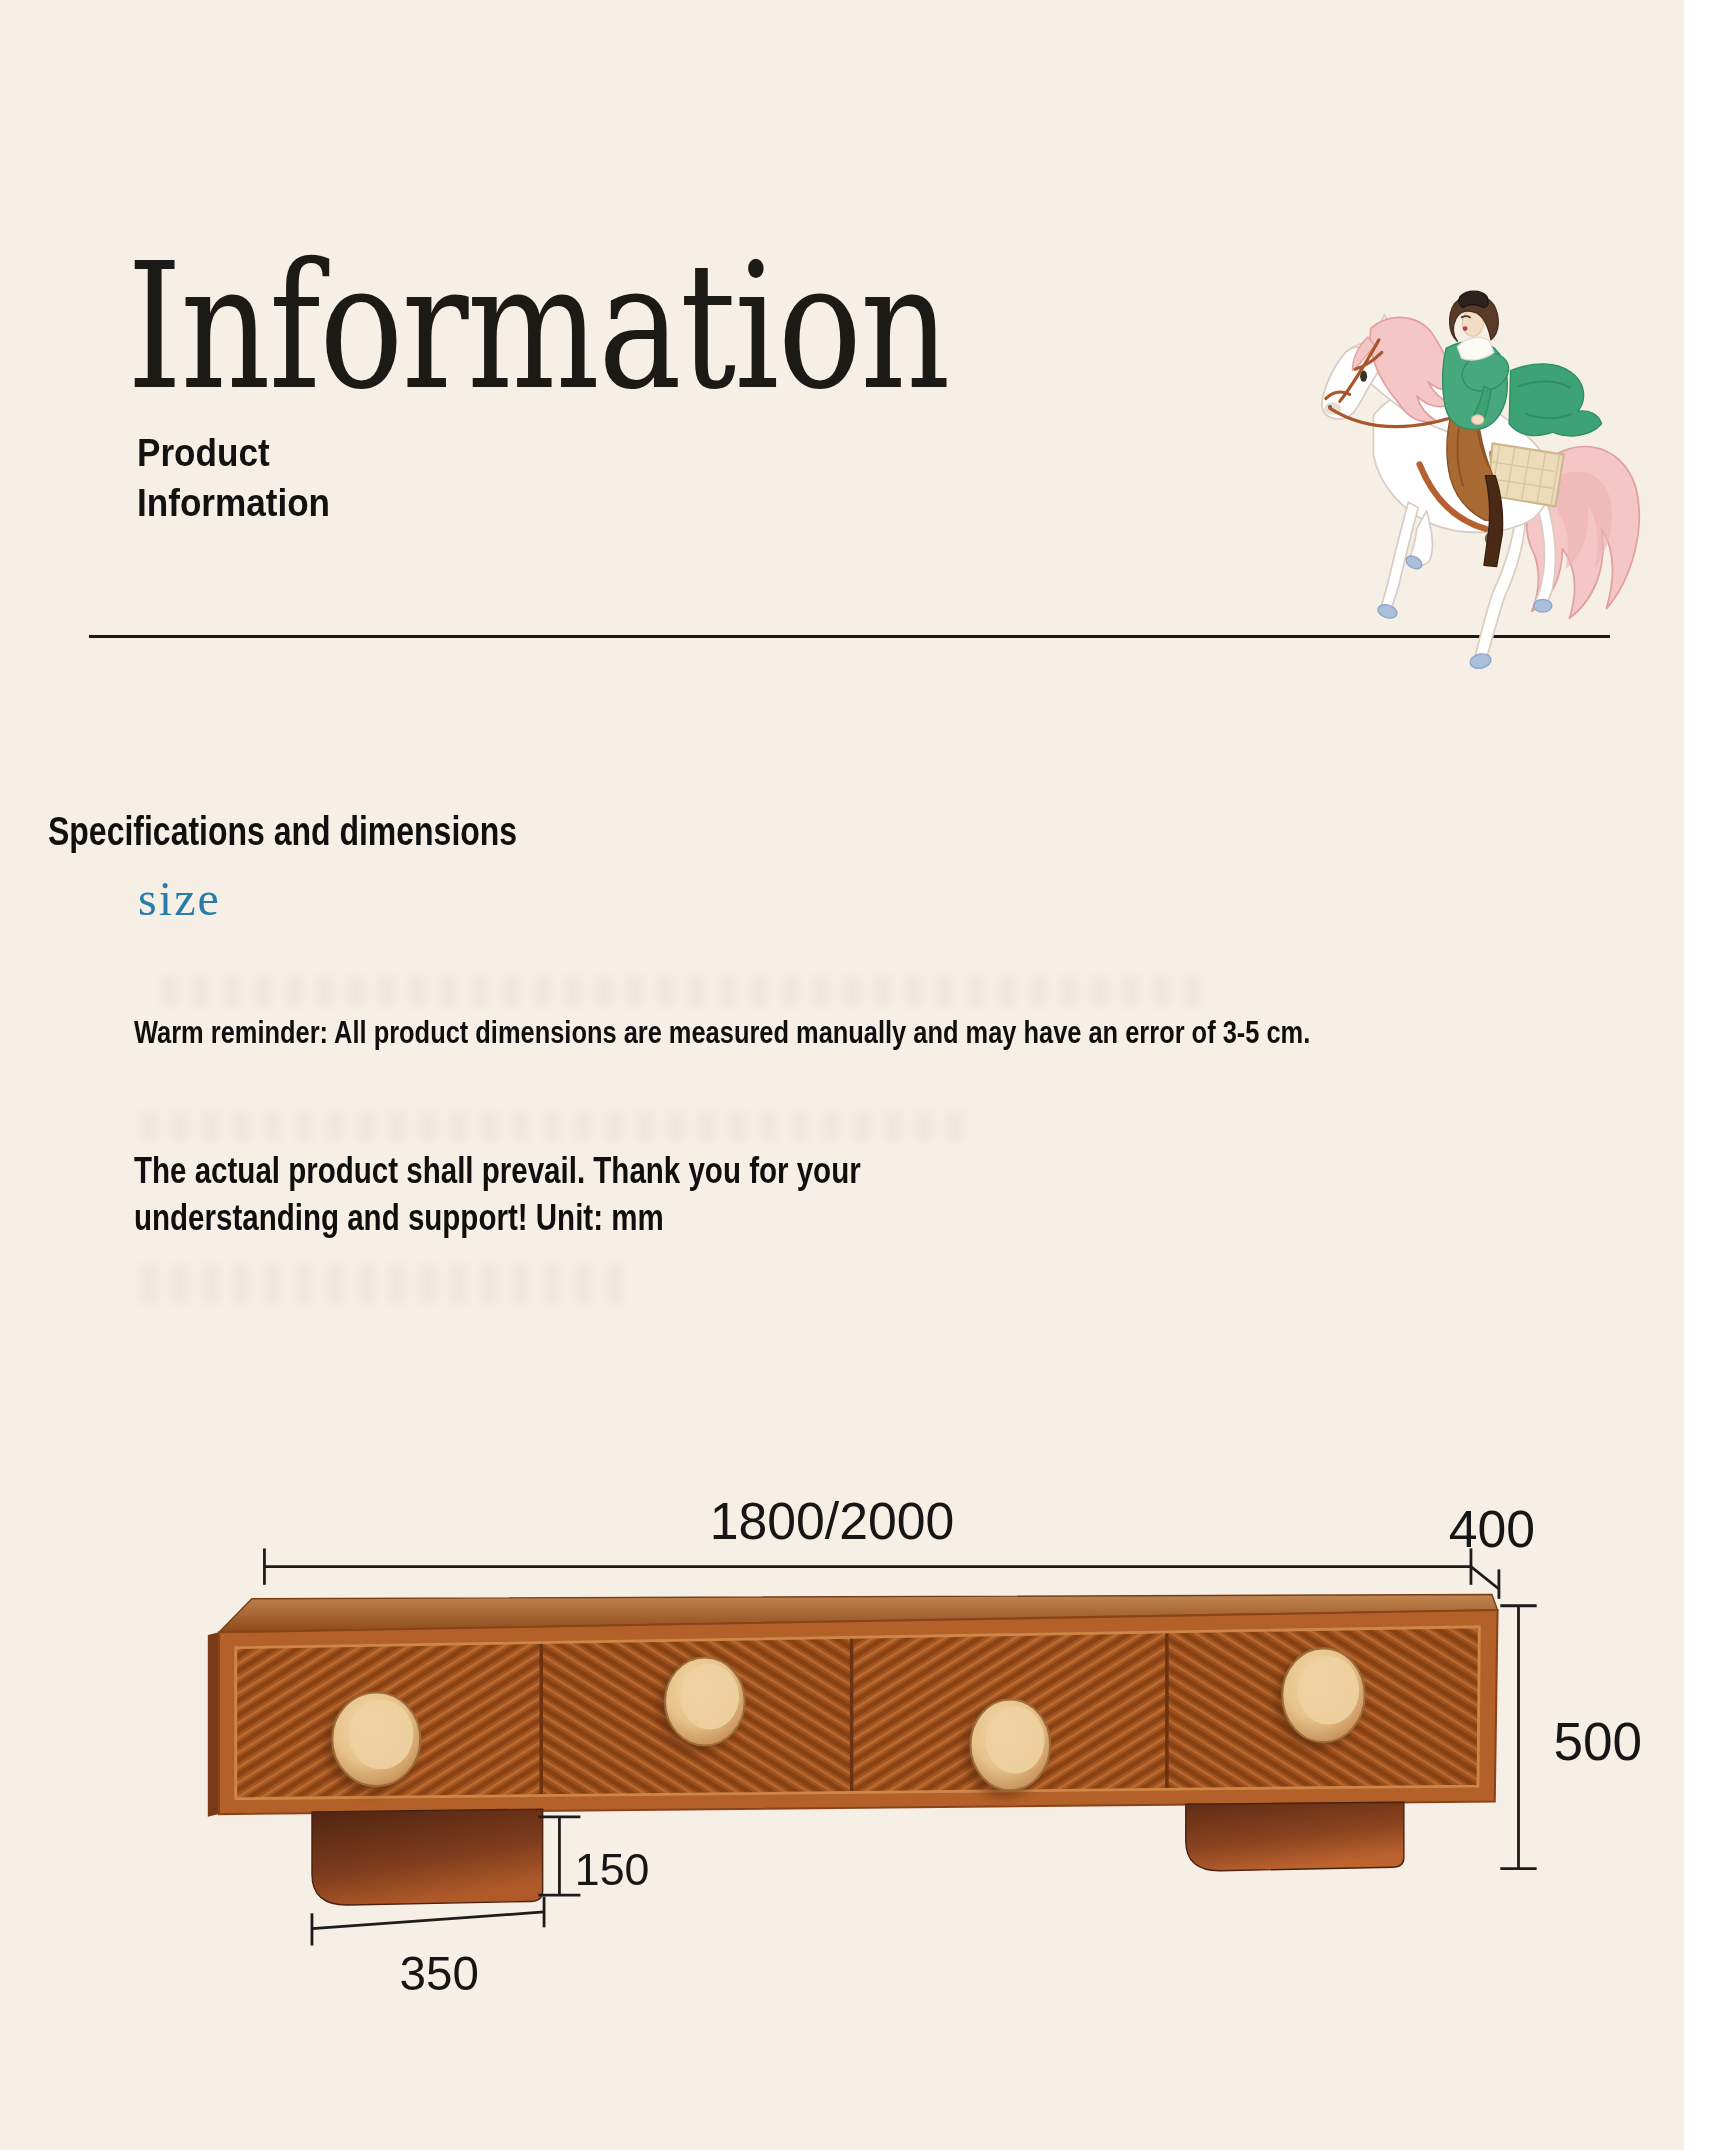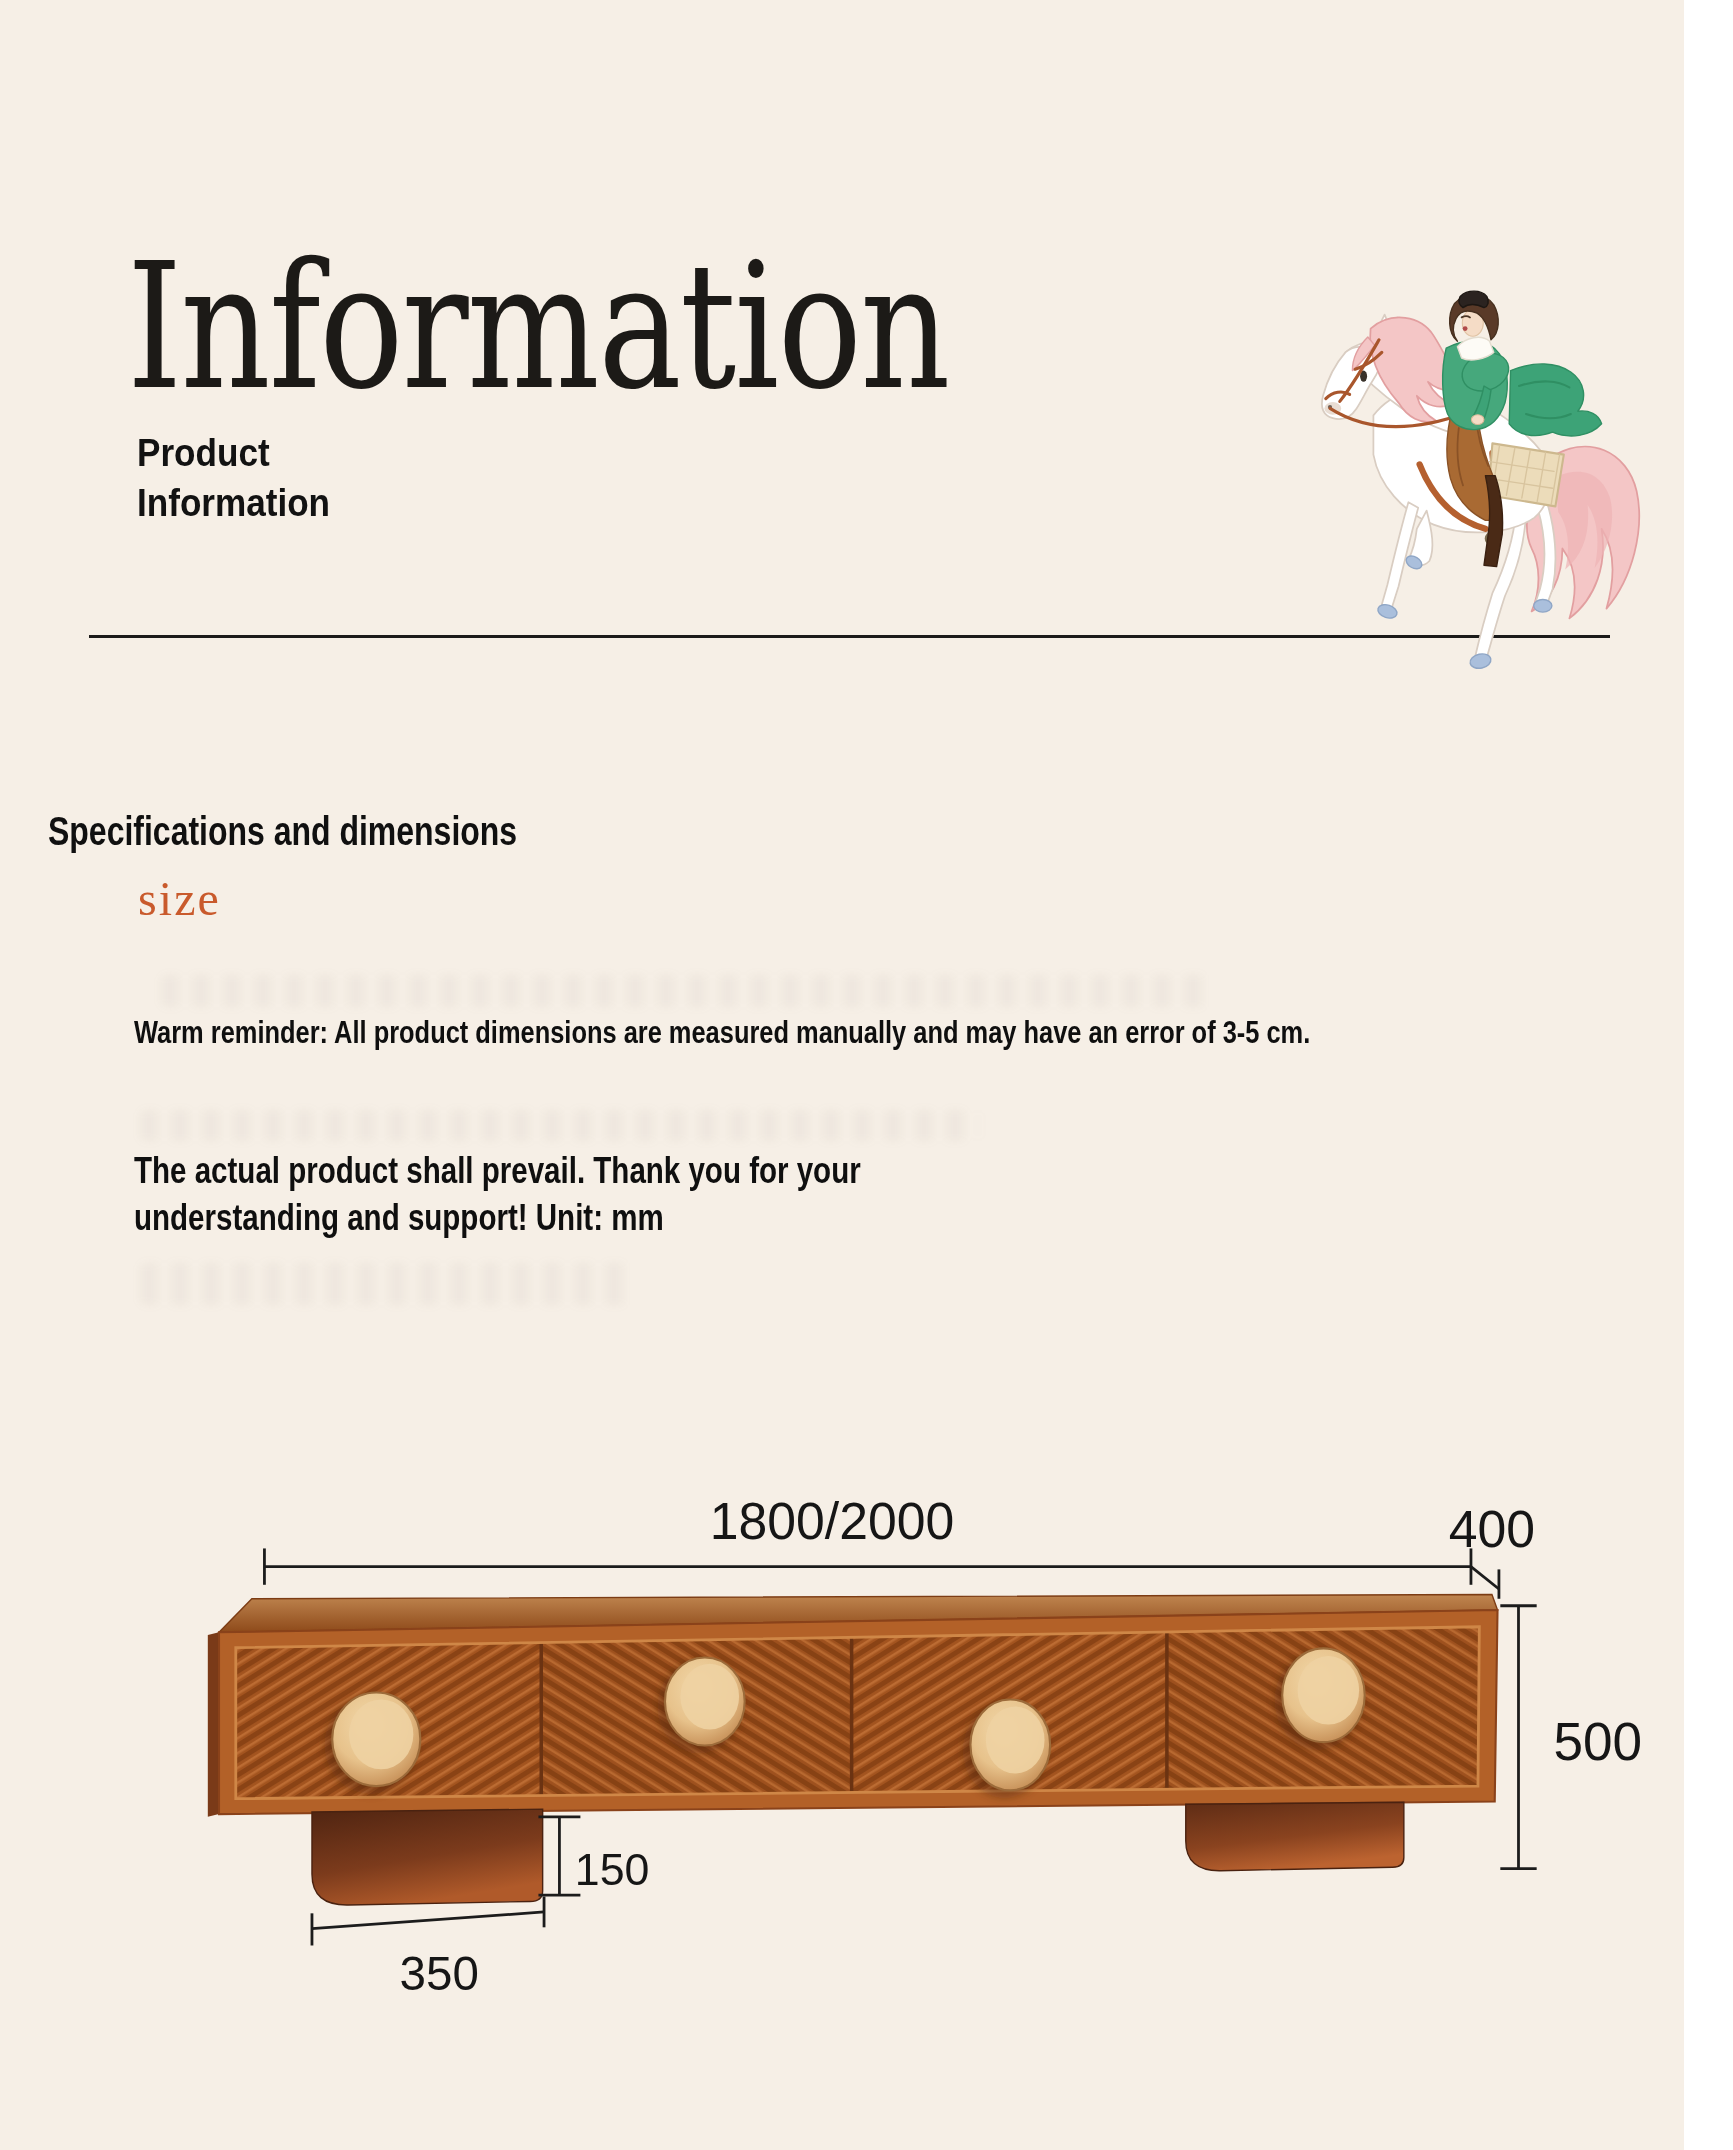"size" .size-label { color: #c2410c -> #0369a1 }
